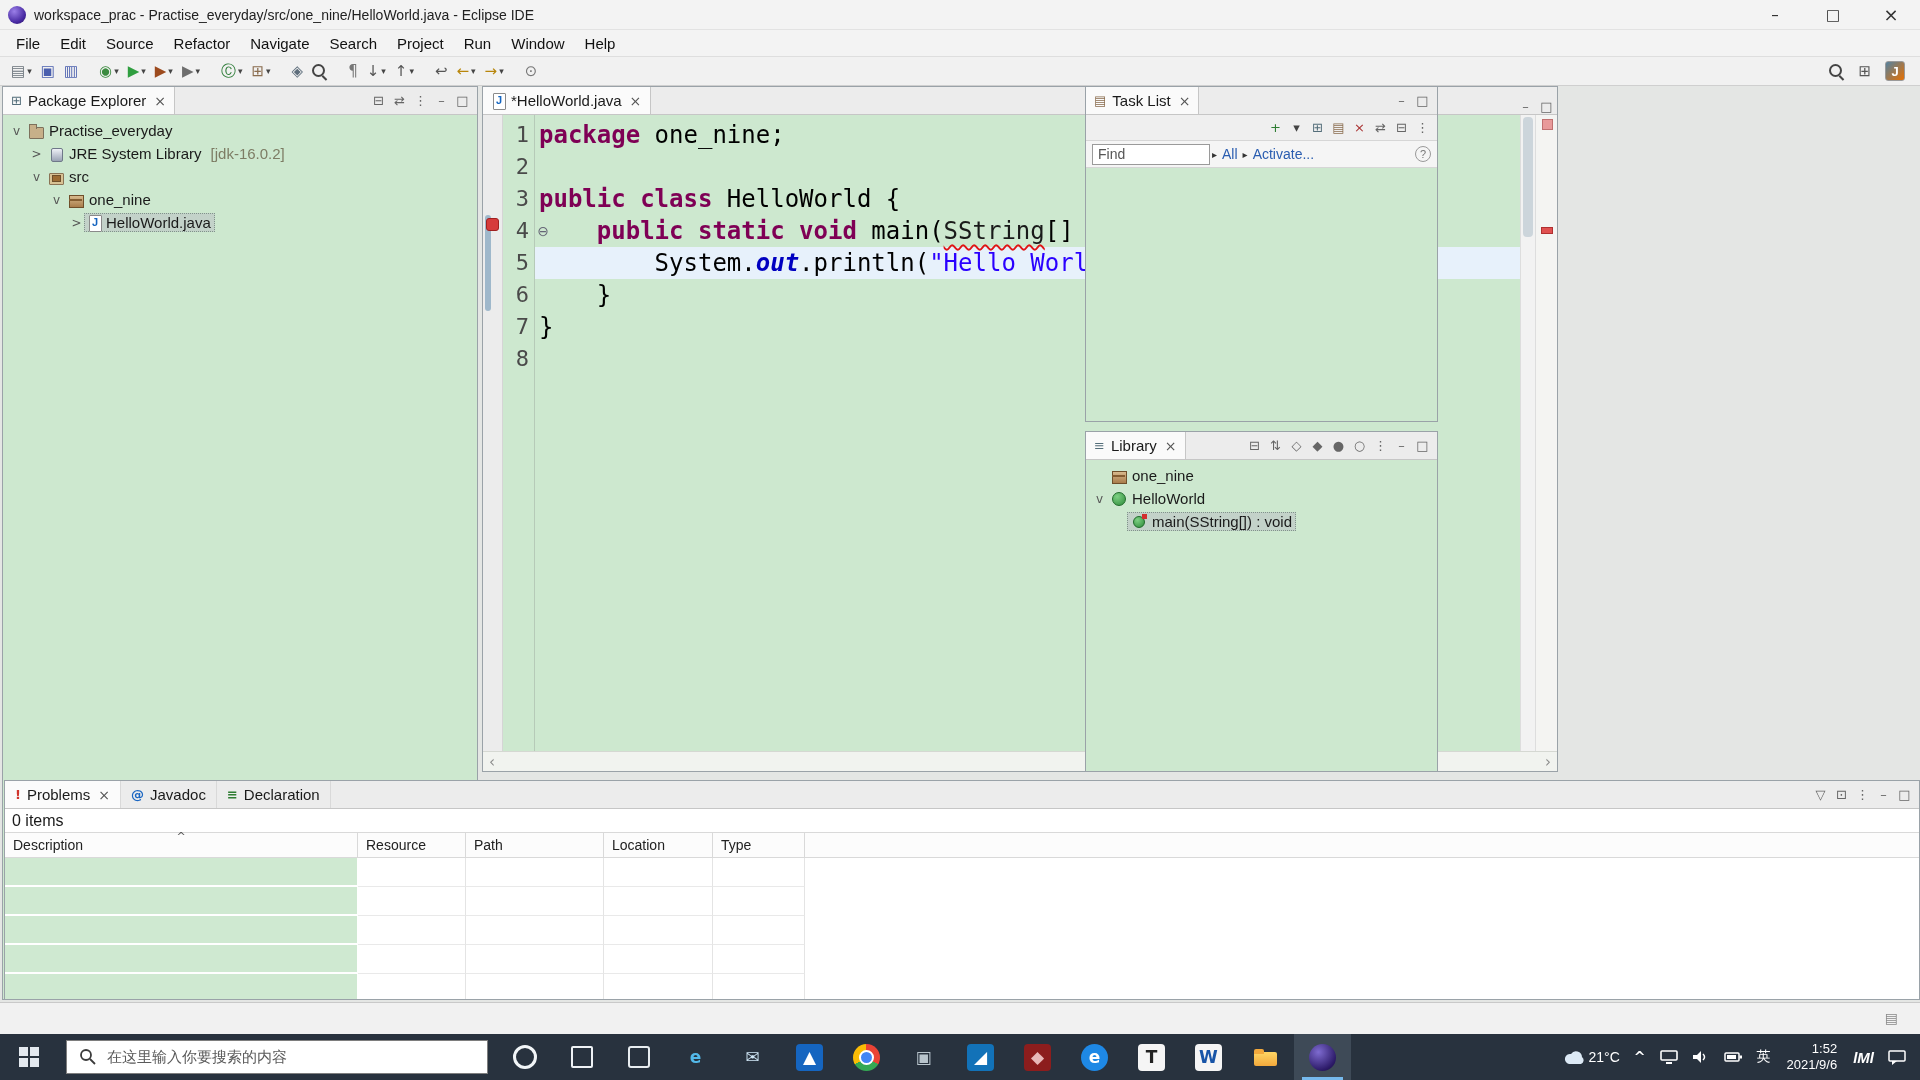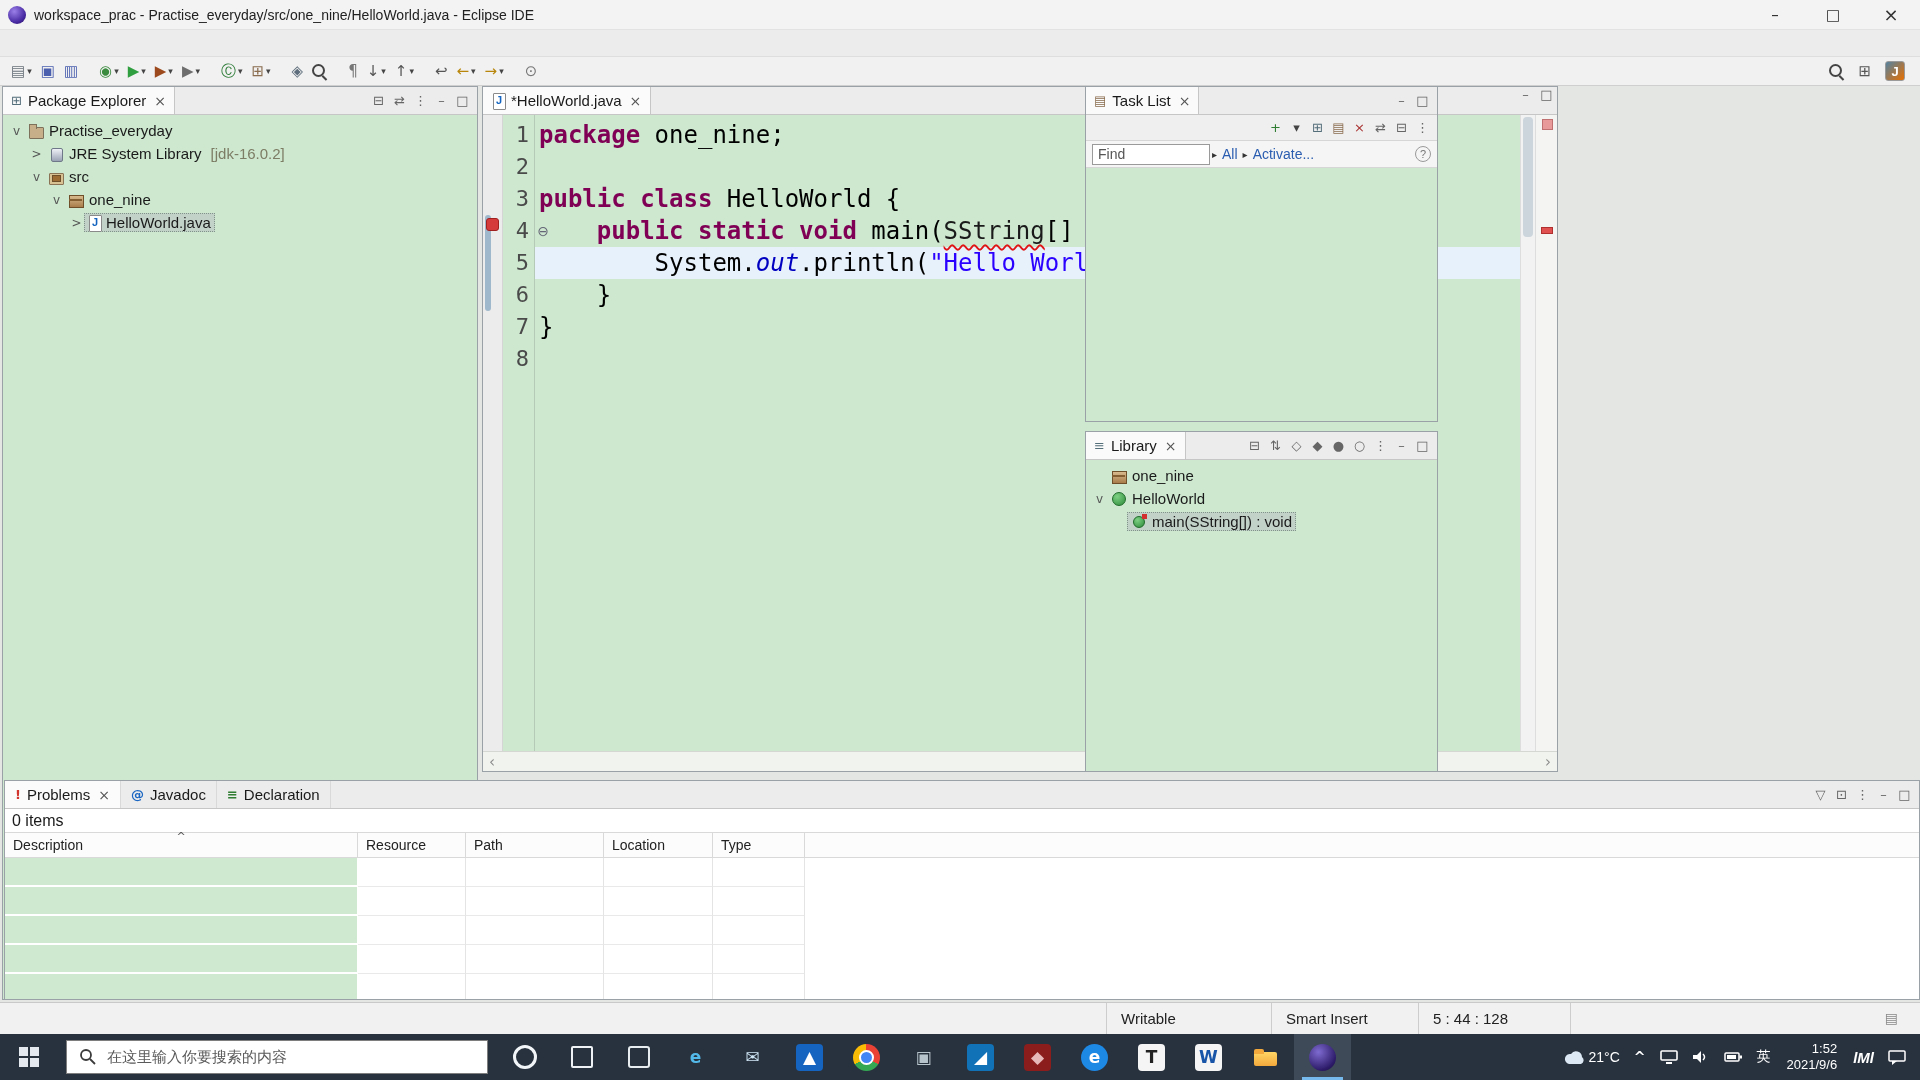"File" div.menubar { html: none -> <div> <span>File</span> <span>Edit</span> <span>Source</span> <span>Refactor</span> <span>Navigate</span> <span>Search</span> <span>Project</span> <span>Run</span> <span>Window</span> <span>Help</span> </div> }
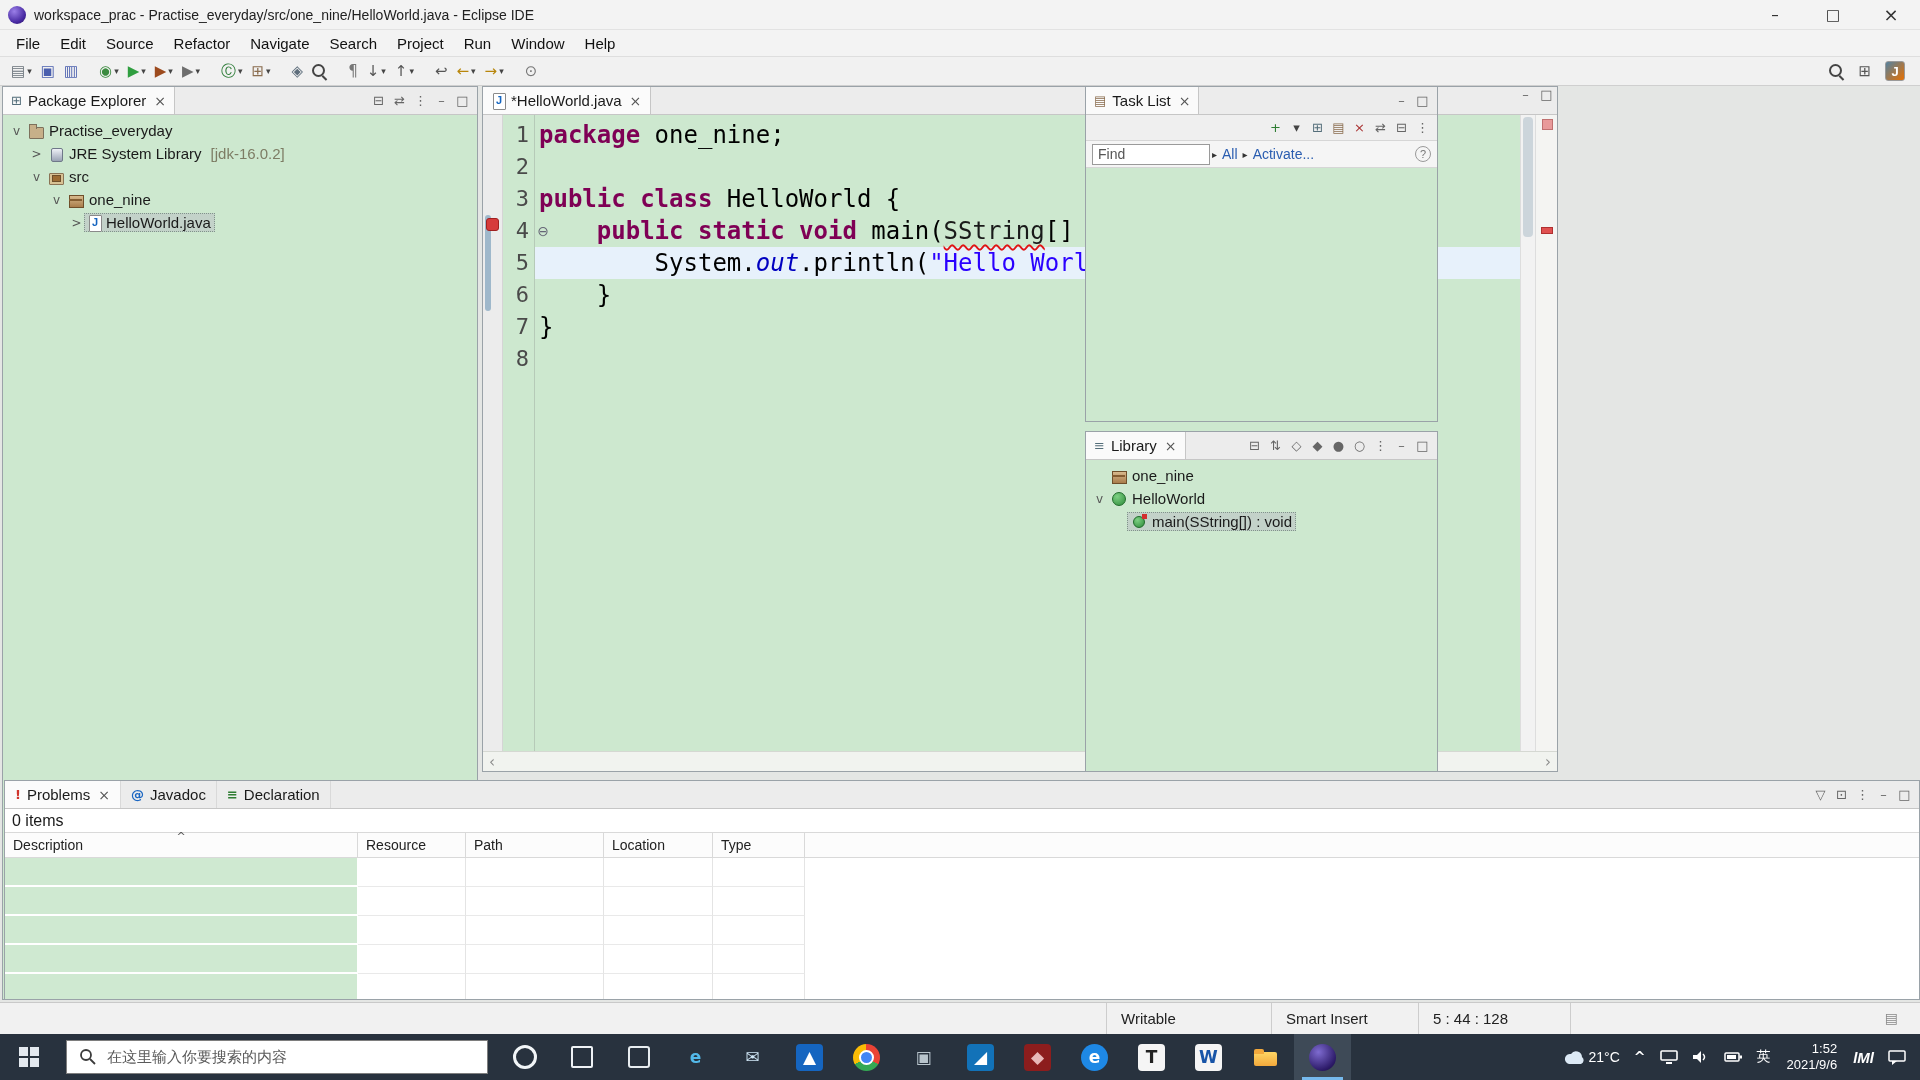"*HelloWorld.java" .etabbar { align-items: flex-start -> flex-end }
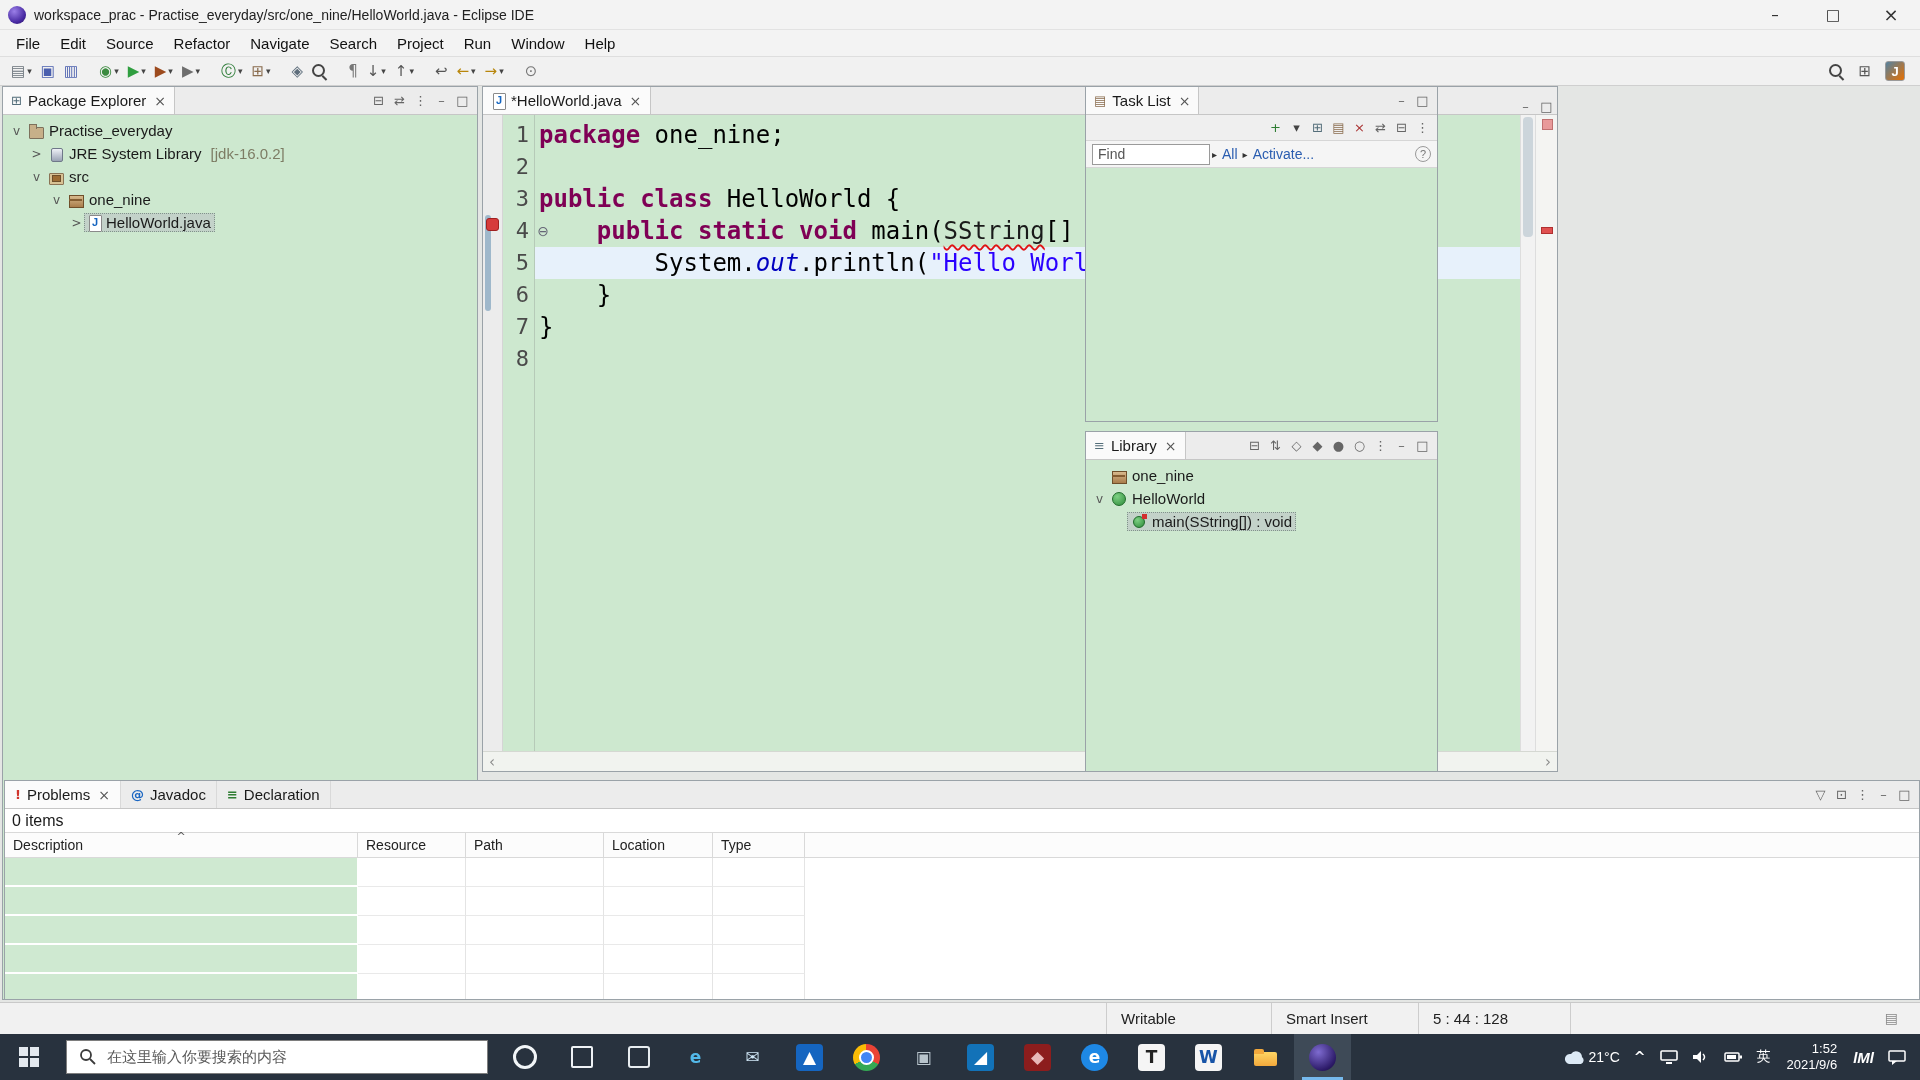"out" .tk-fld { font-weight: normal -> bold }
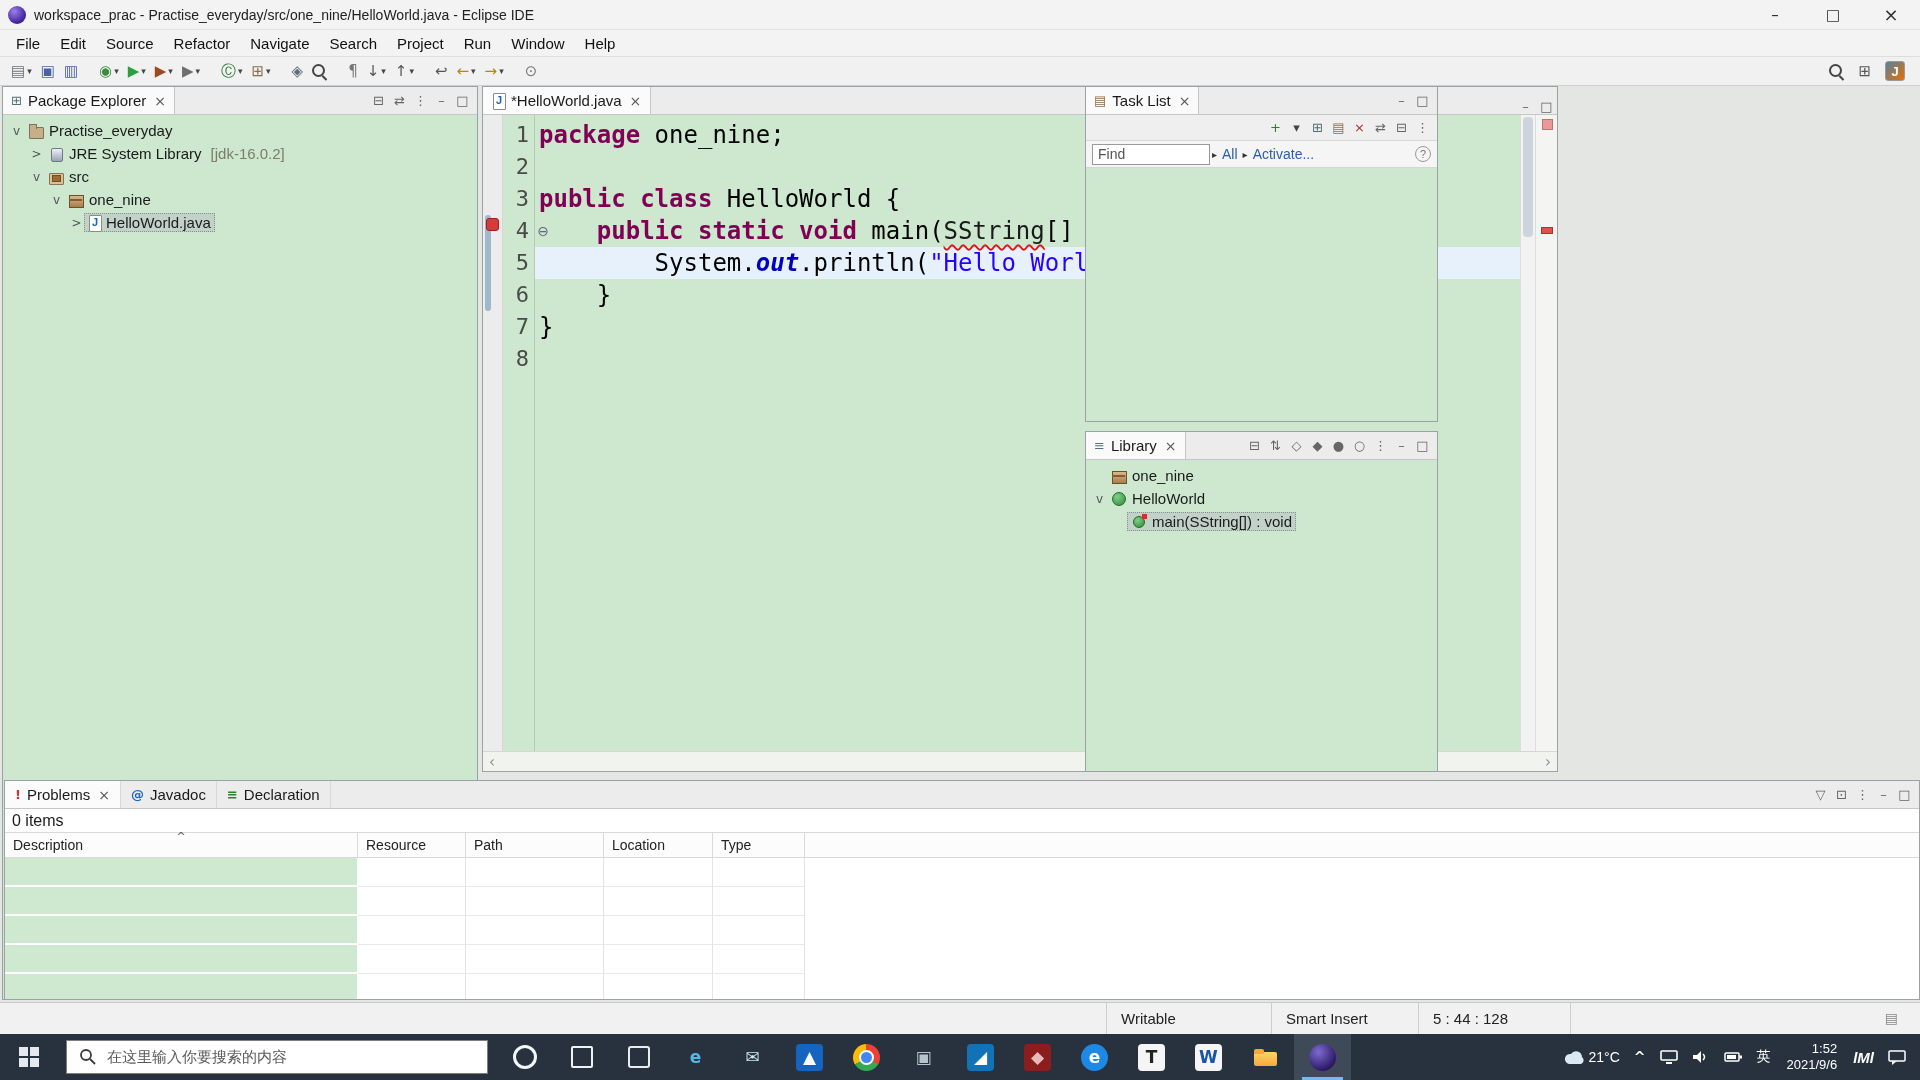"Writable" div { html: <div> <span>Writable</span> <span>Smart Insert</span> <span>5 : 44 : 128</span> </div> -> none }
